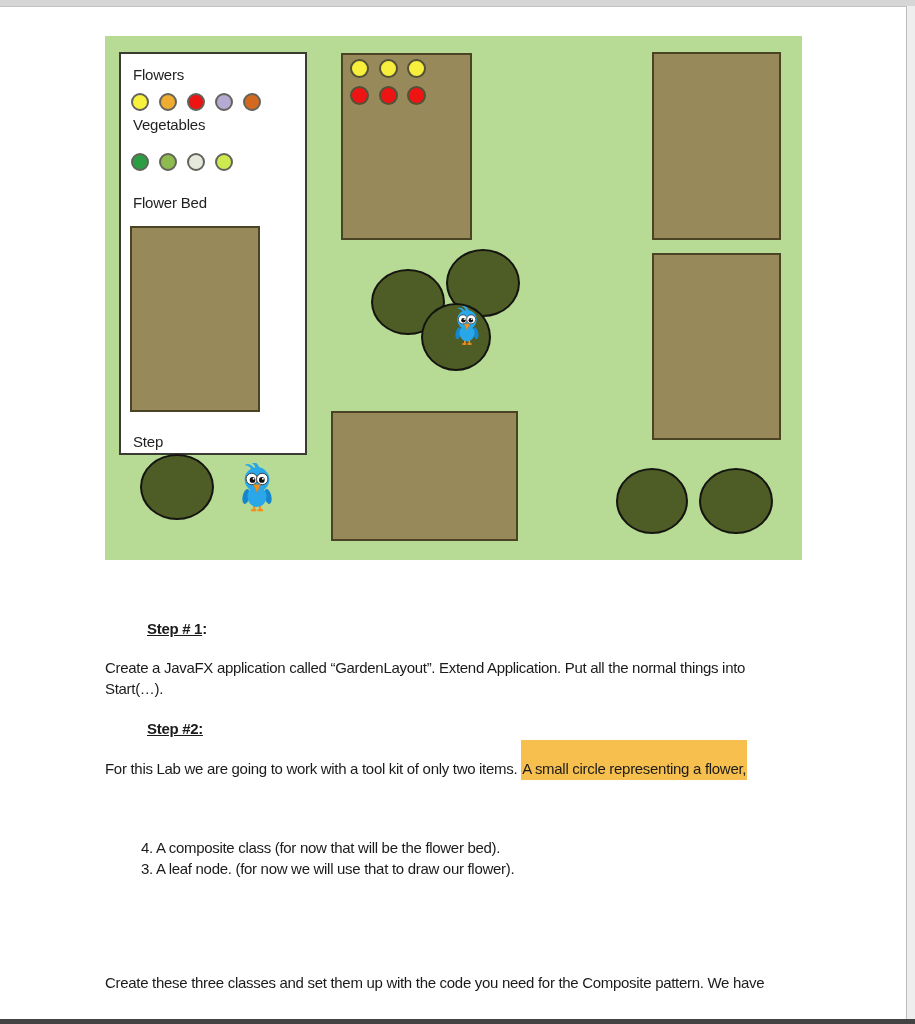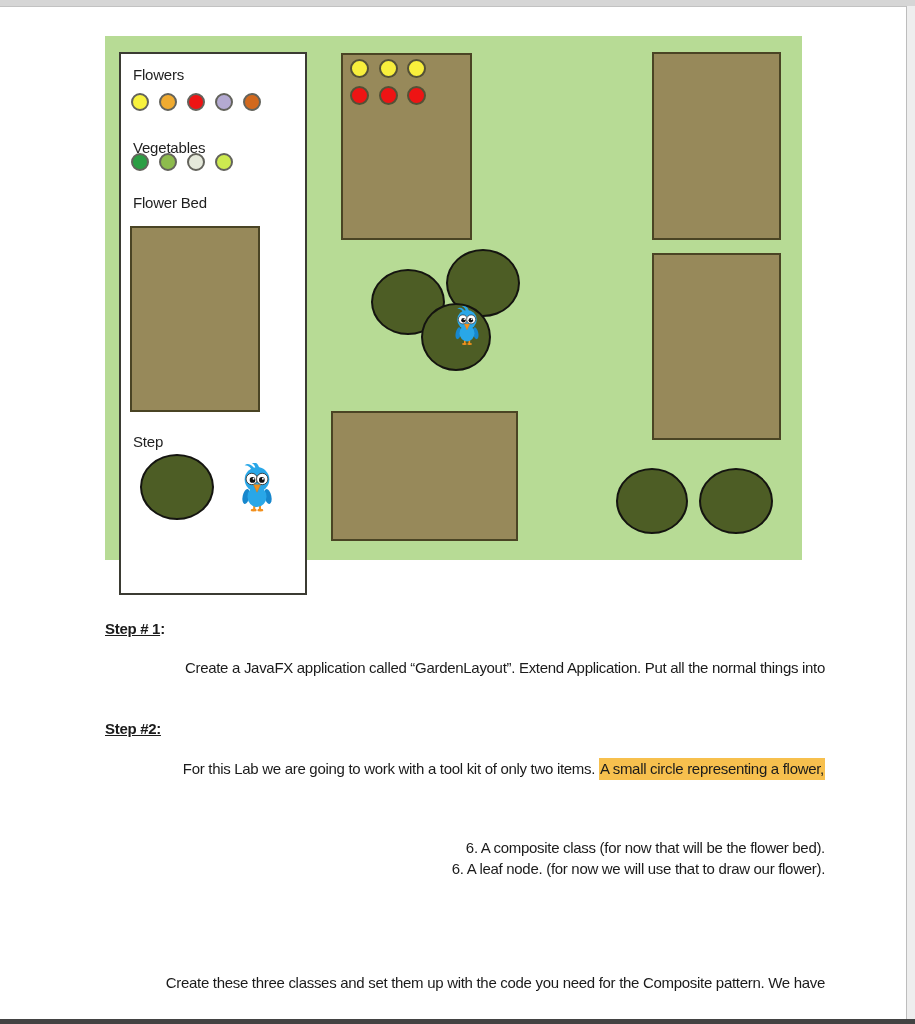"Flowers" .toolkit-panel { height: 543px -> 403px }
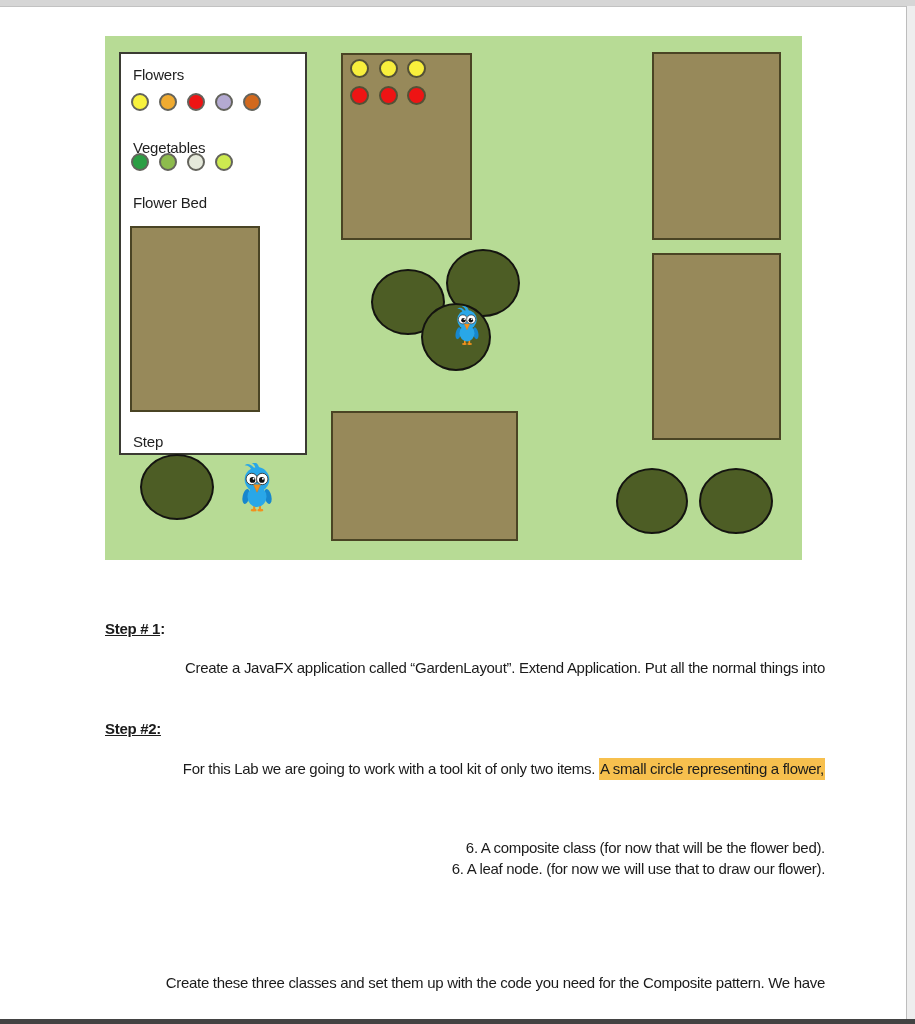"Vegetables" div.panel-label { top: 85px -> 62px }
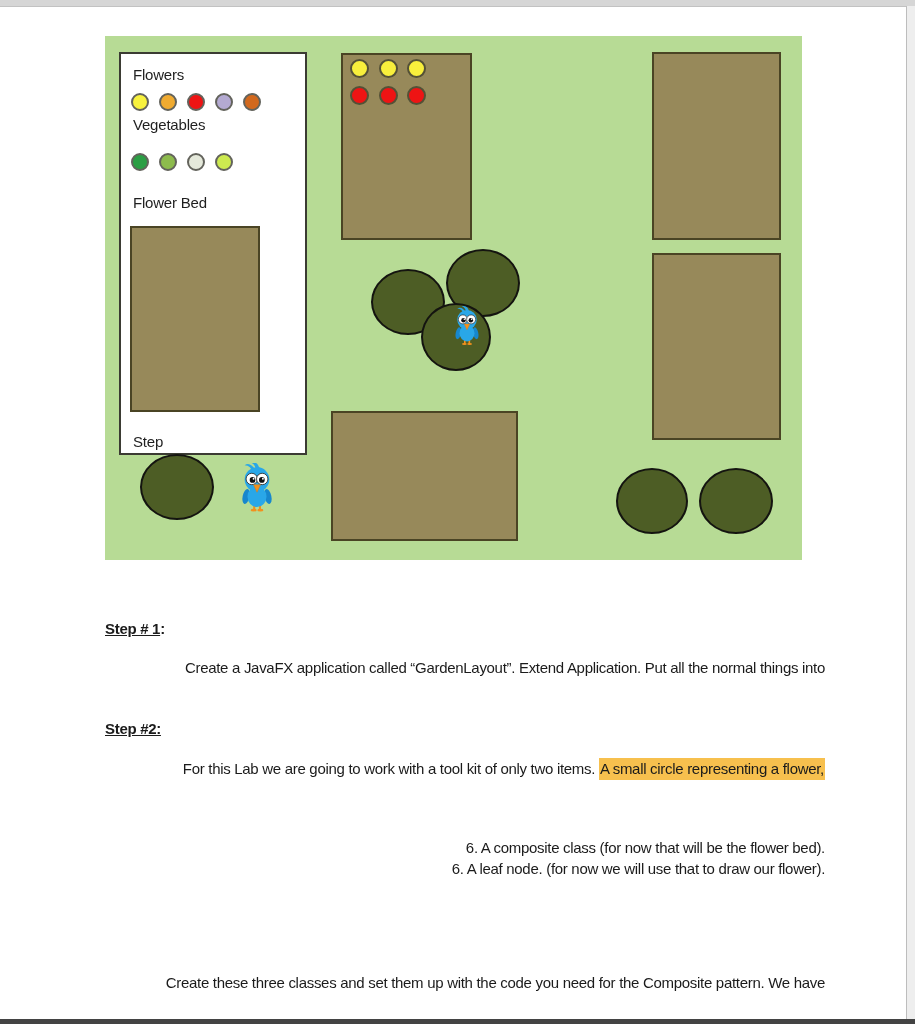"Step # 1" .step-heading .u { margin-left: none -> 42px }
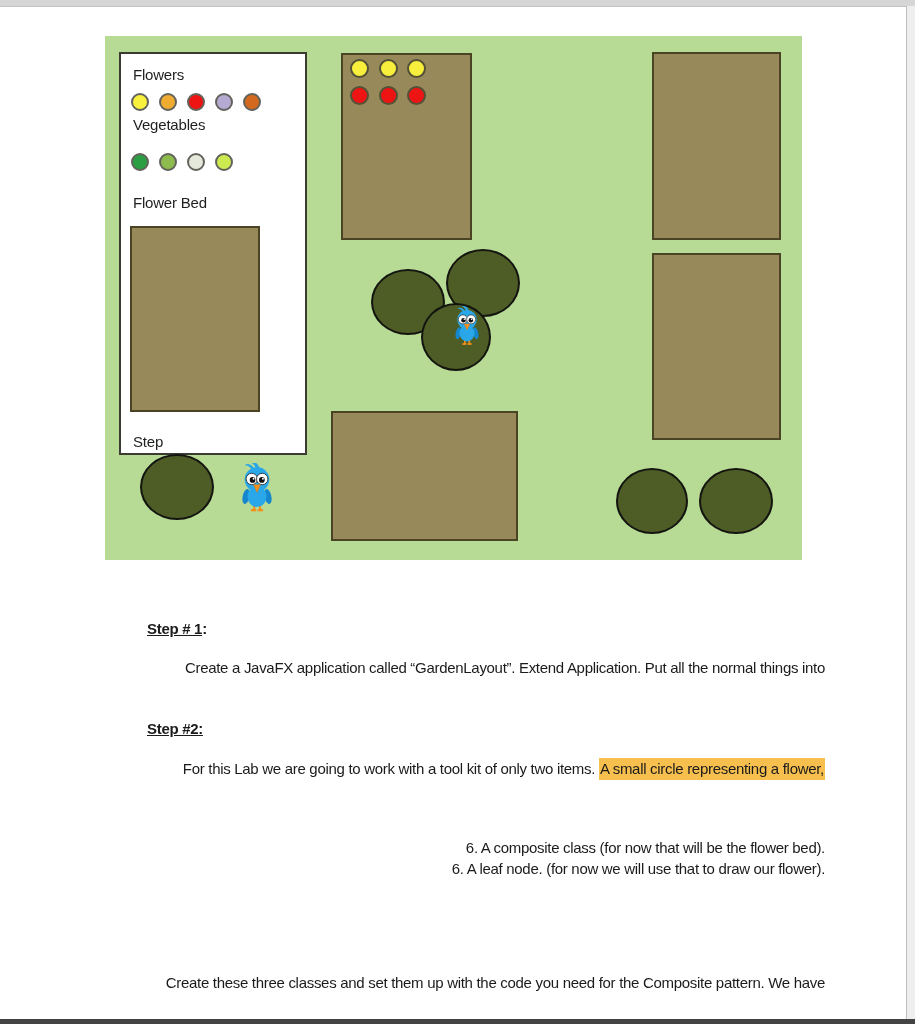"Create a JavaFX application called" .doc .ln { text-align: right -> none }
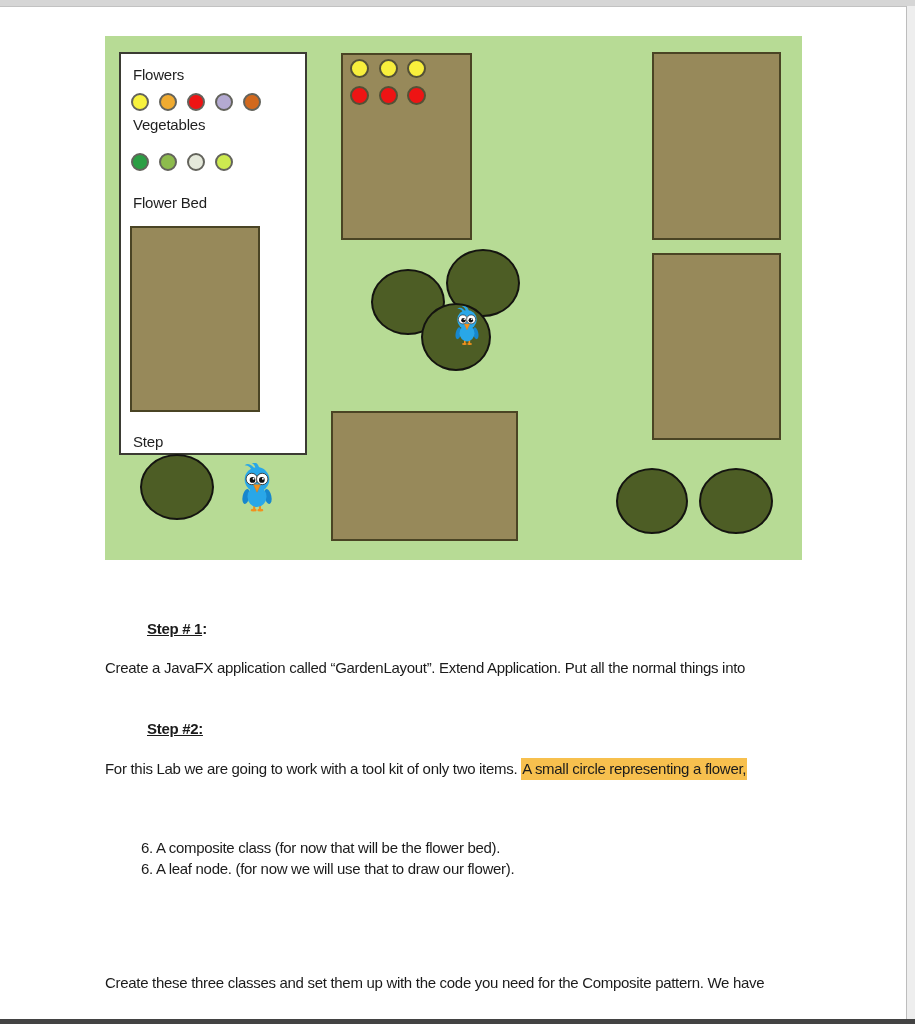"Start(…)." div.ln { html: none -> <div>Start(…).</div> }
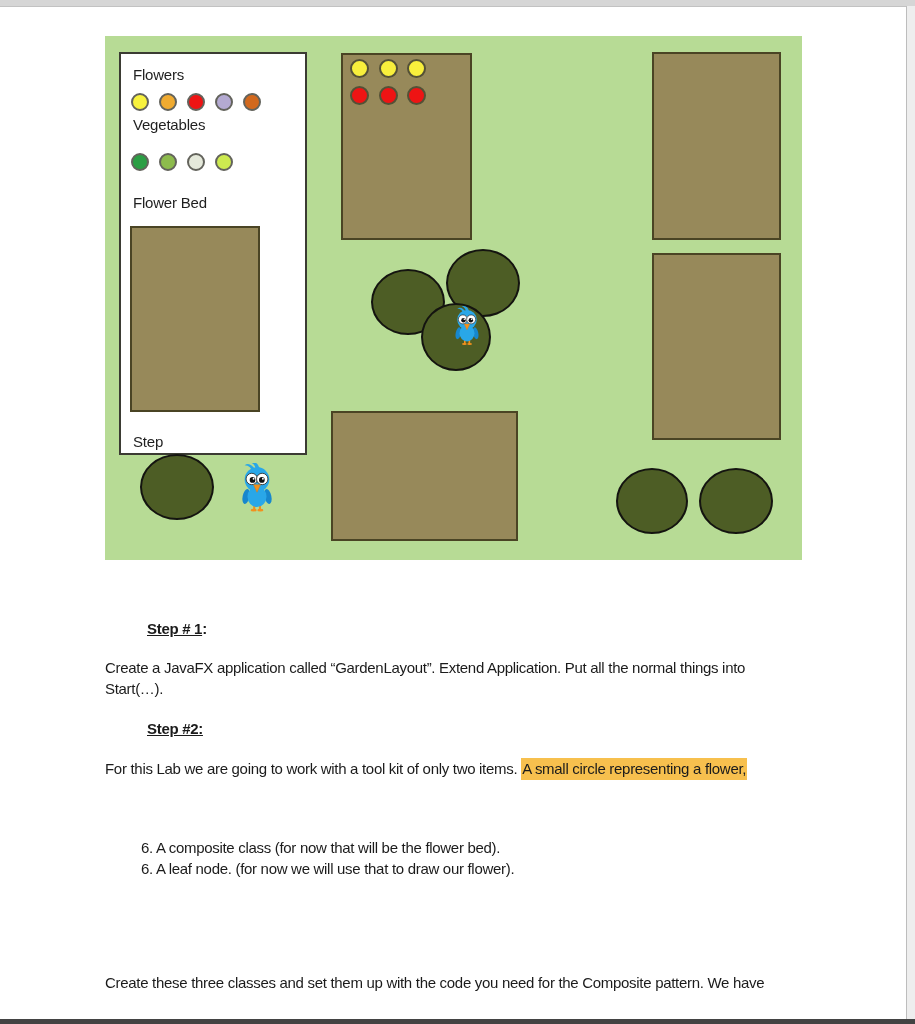"A small circle representing a" .hl { padding: 2px 1px 3px 1px -> 20px 1px 3px 1px }
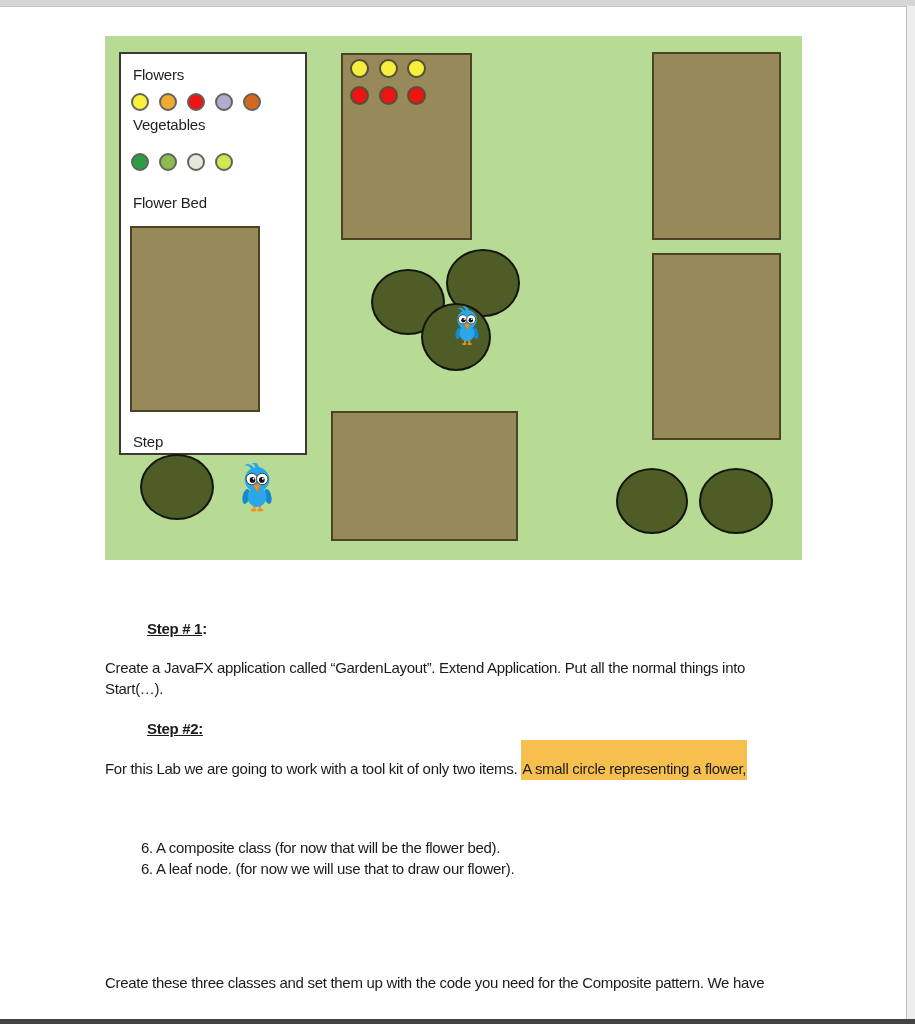"6. A composite class (for" div.ln { text: 6 -> 4 }
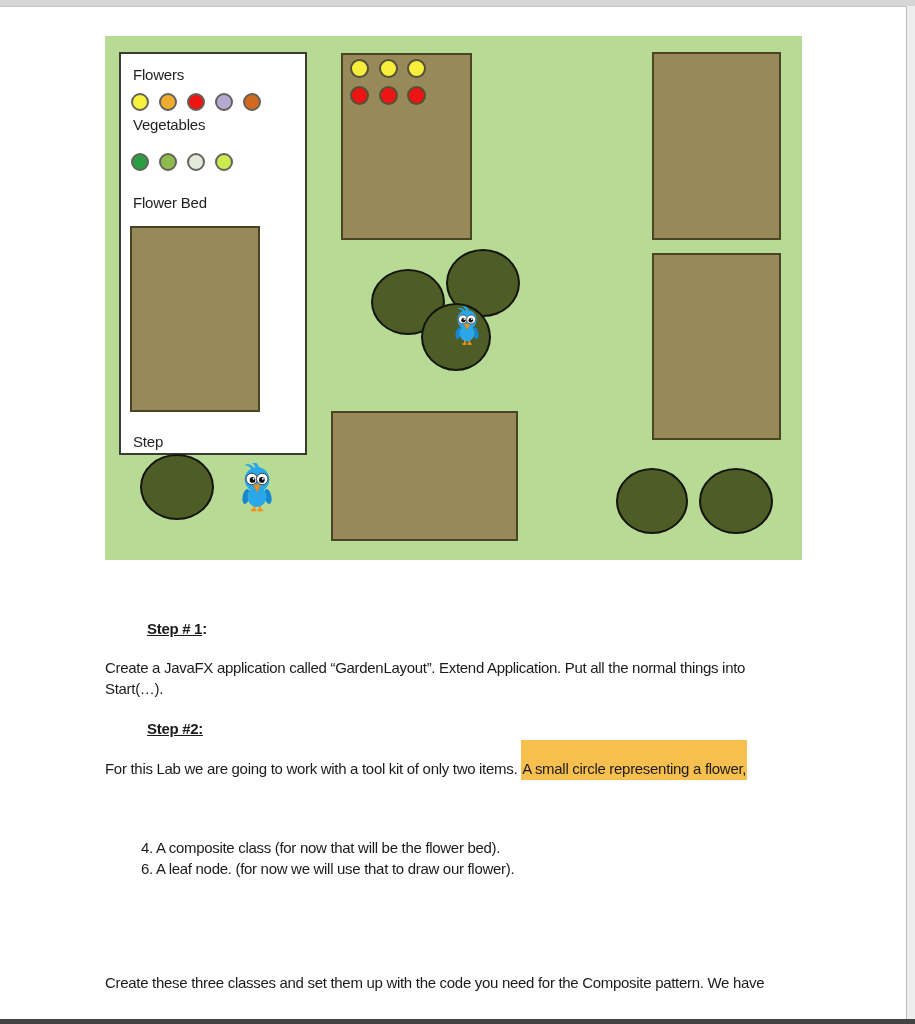"6. A leaf node. (for" div.ln { text: 6 -> 3 }
